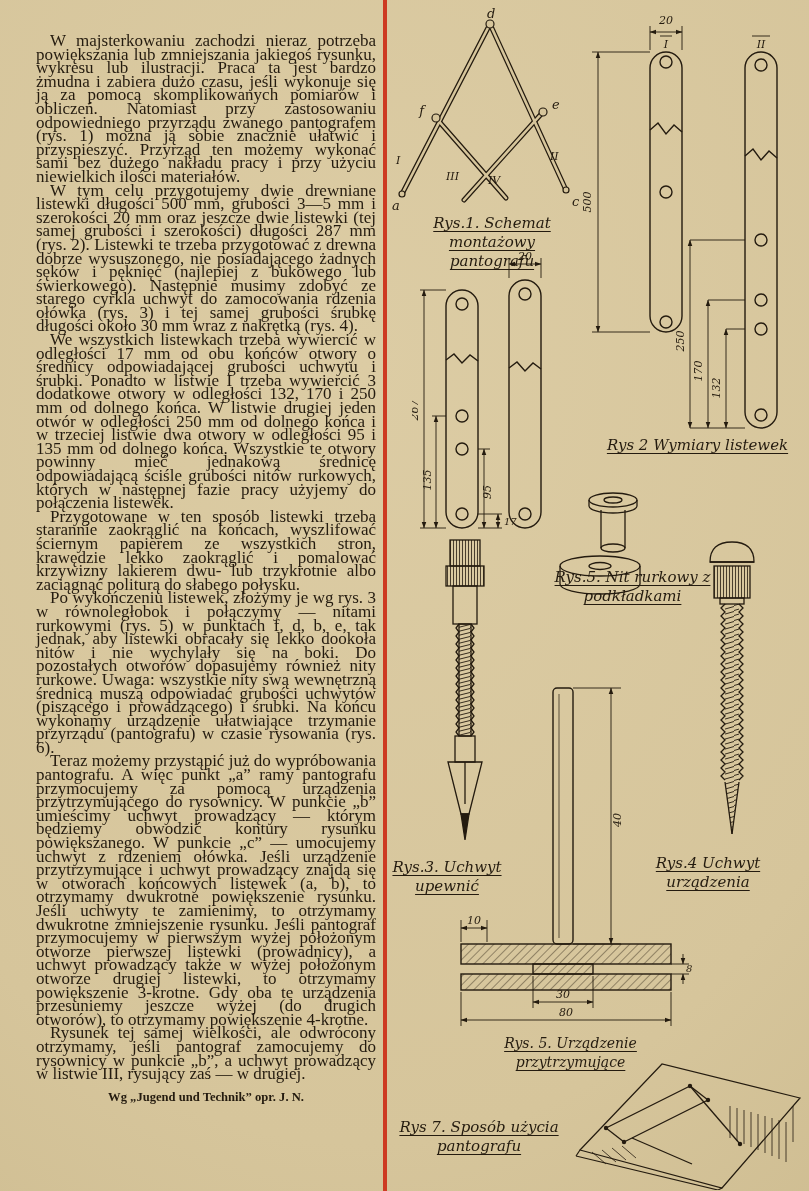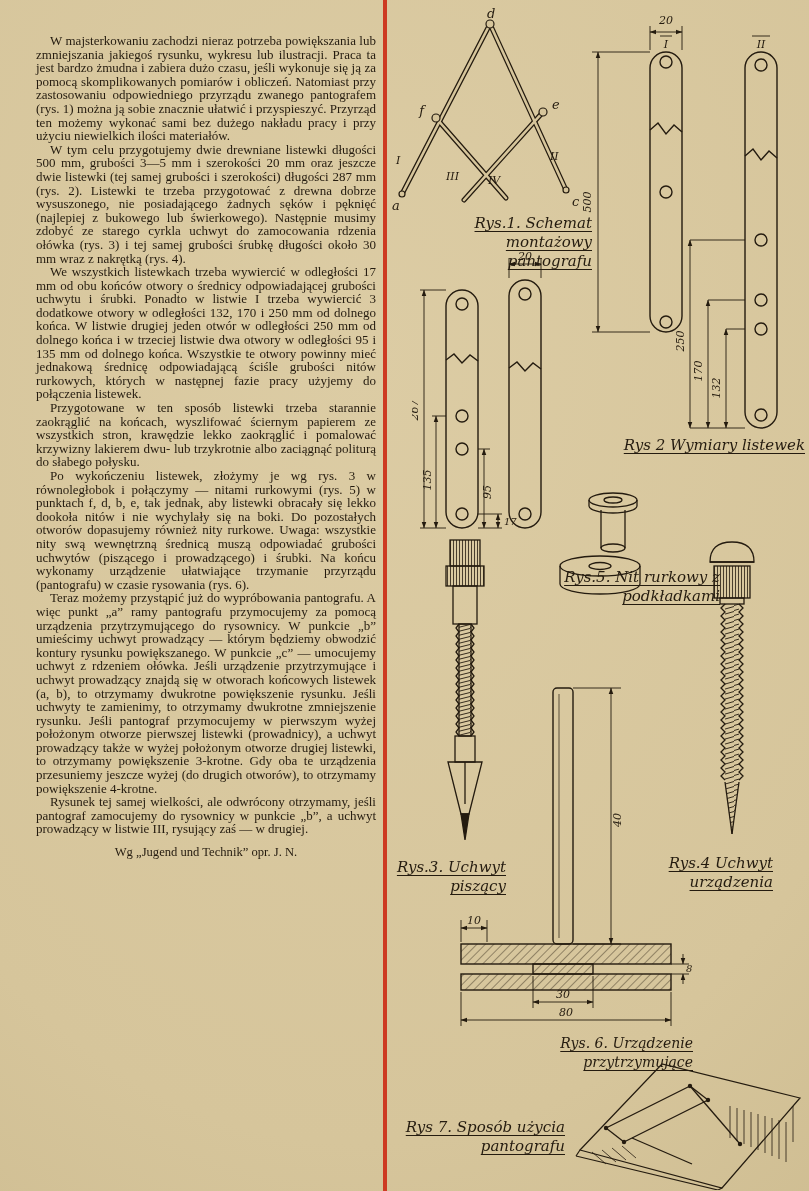"W majsterkowaniu zachodzi nieraz" .text-col p { font-size: 13px -> 17px }
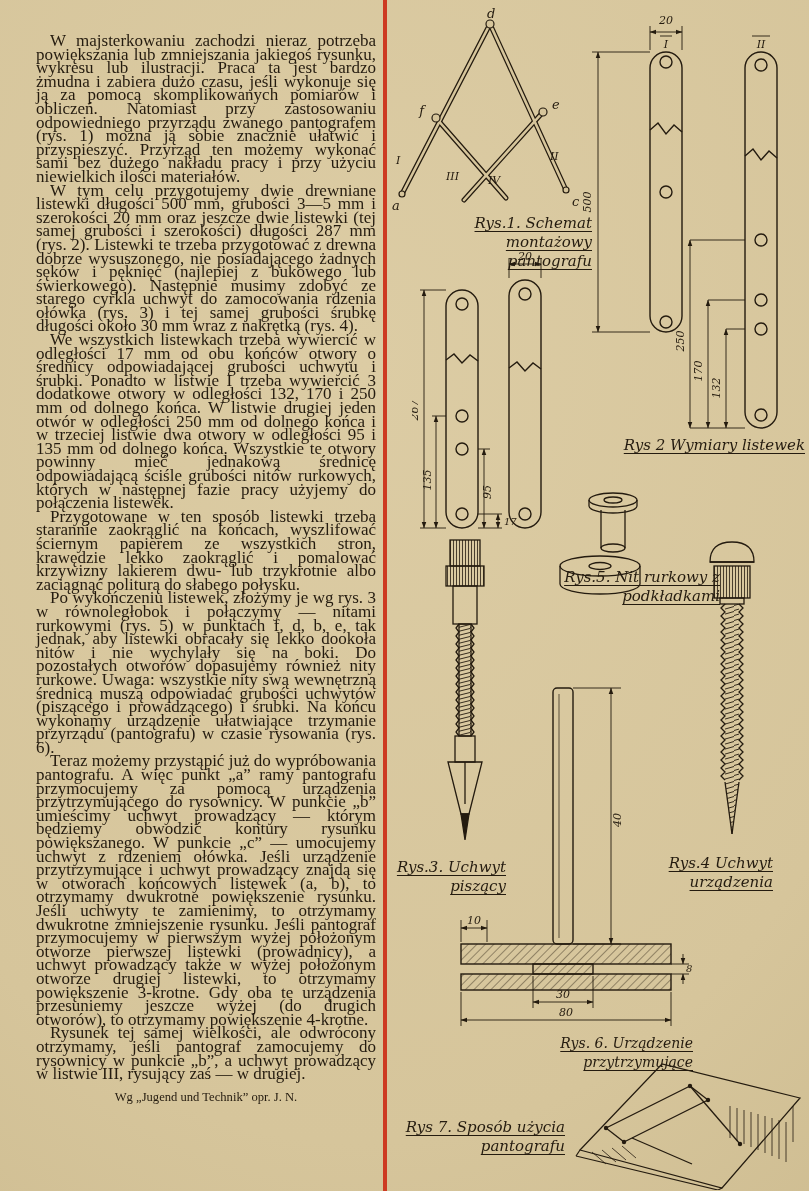"Rys.1. Schemat montażowy" .caption { text-align: right -> center }
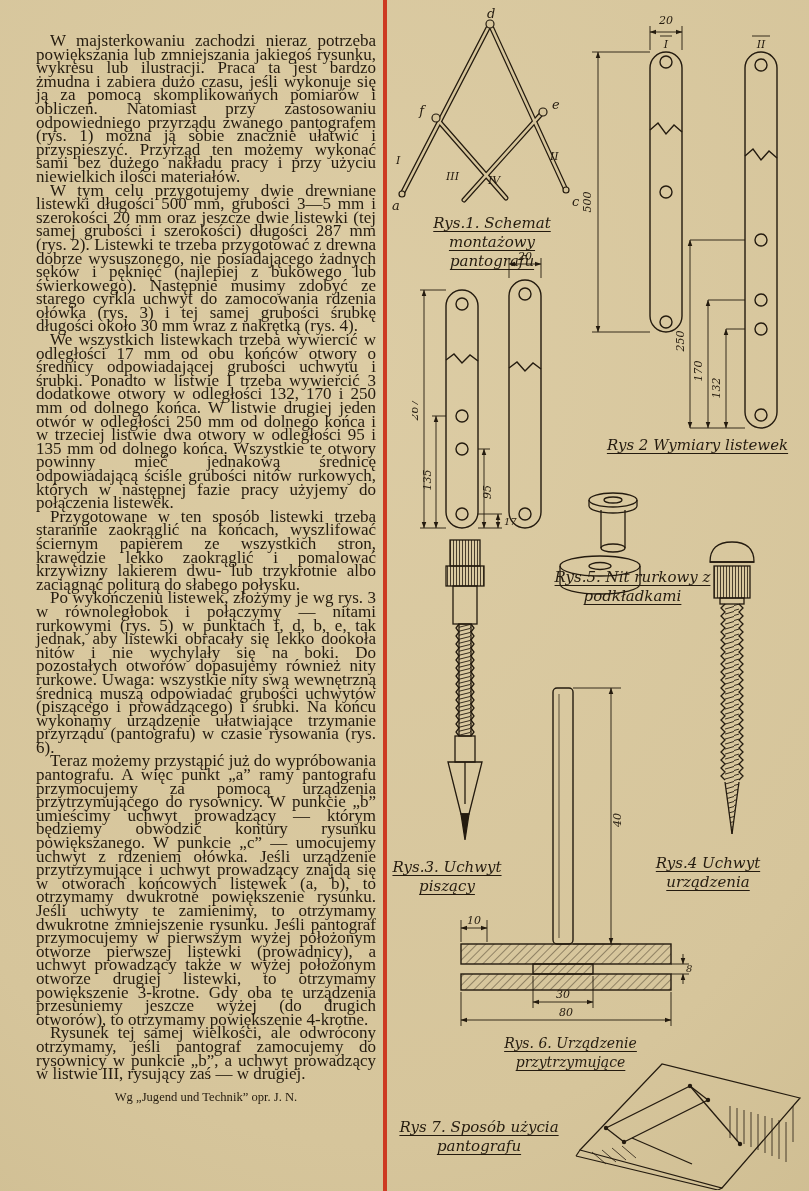"piszący" span.cl { text: piszący -> upewnić }
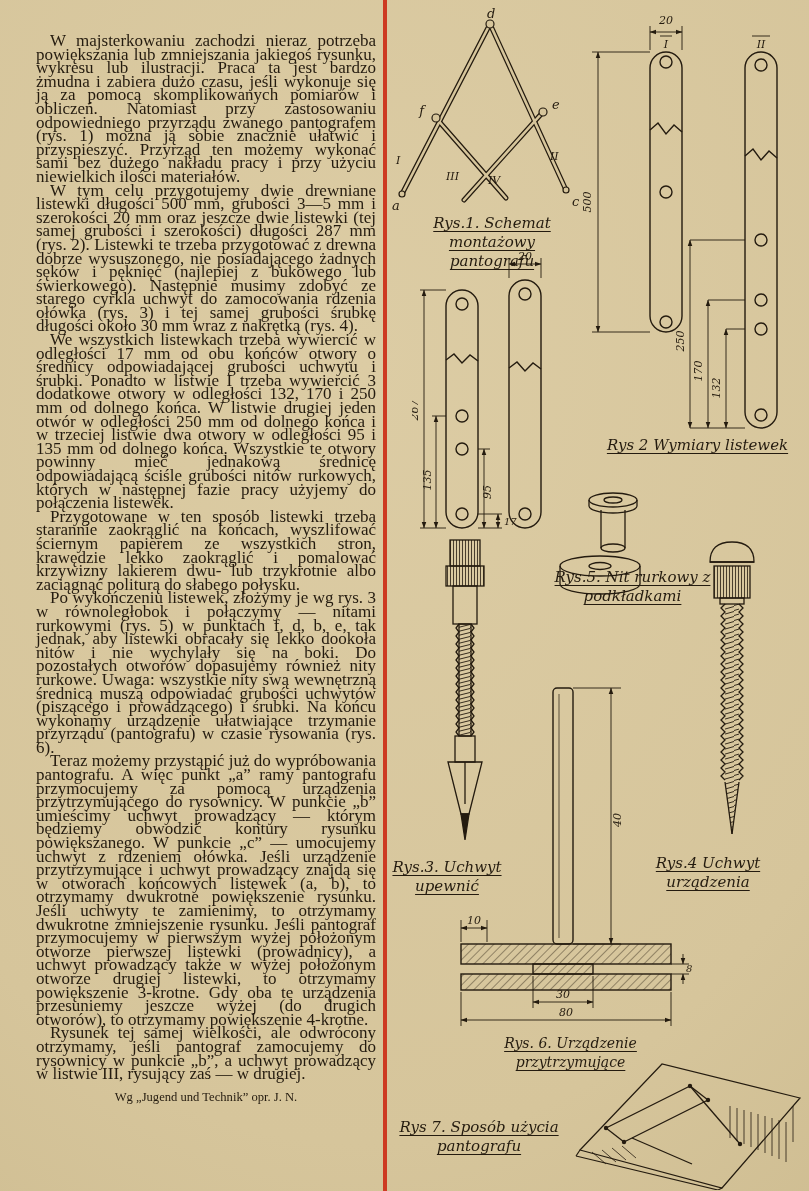"Rys. 6. Urządzenie przytrzymujące" span.cl { text: 6 -> 5 }
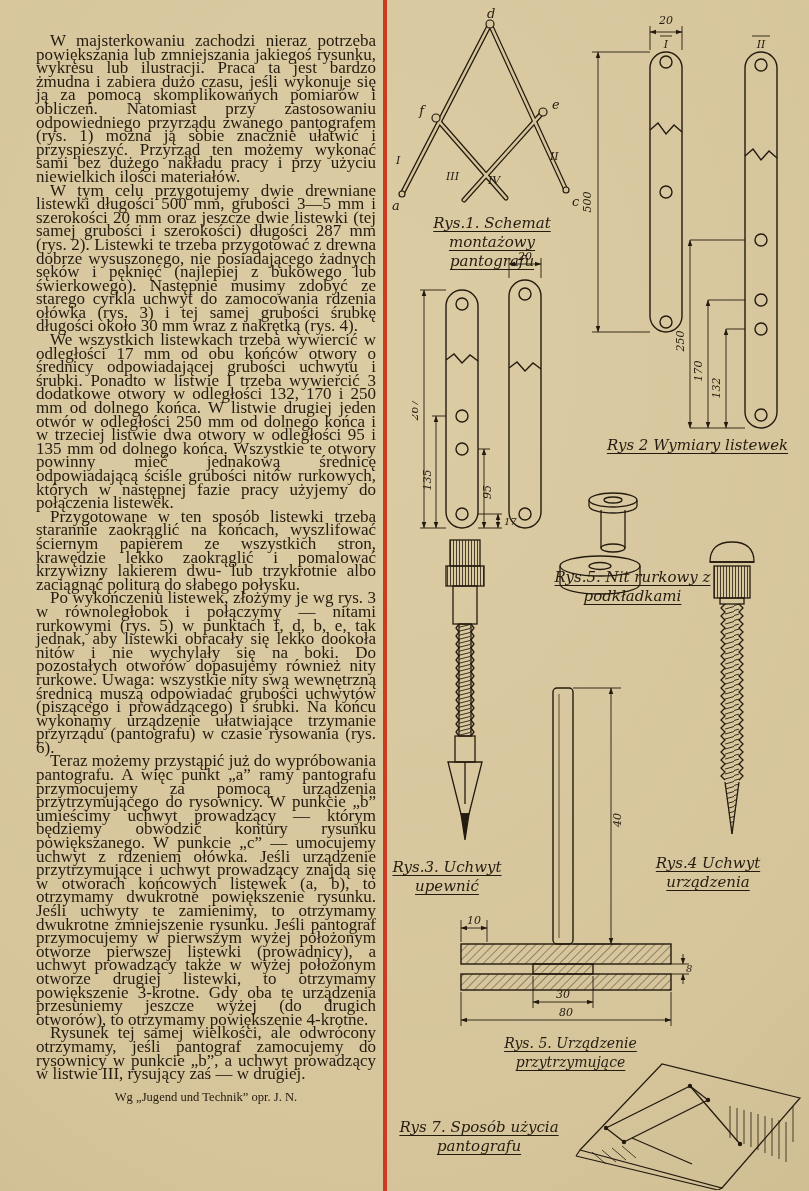"Wg „Jugend und Technik” opr." .attribution { font-weight: normal -> bold }
